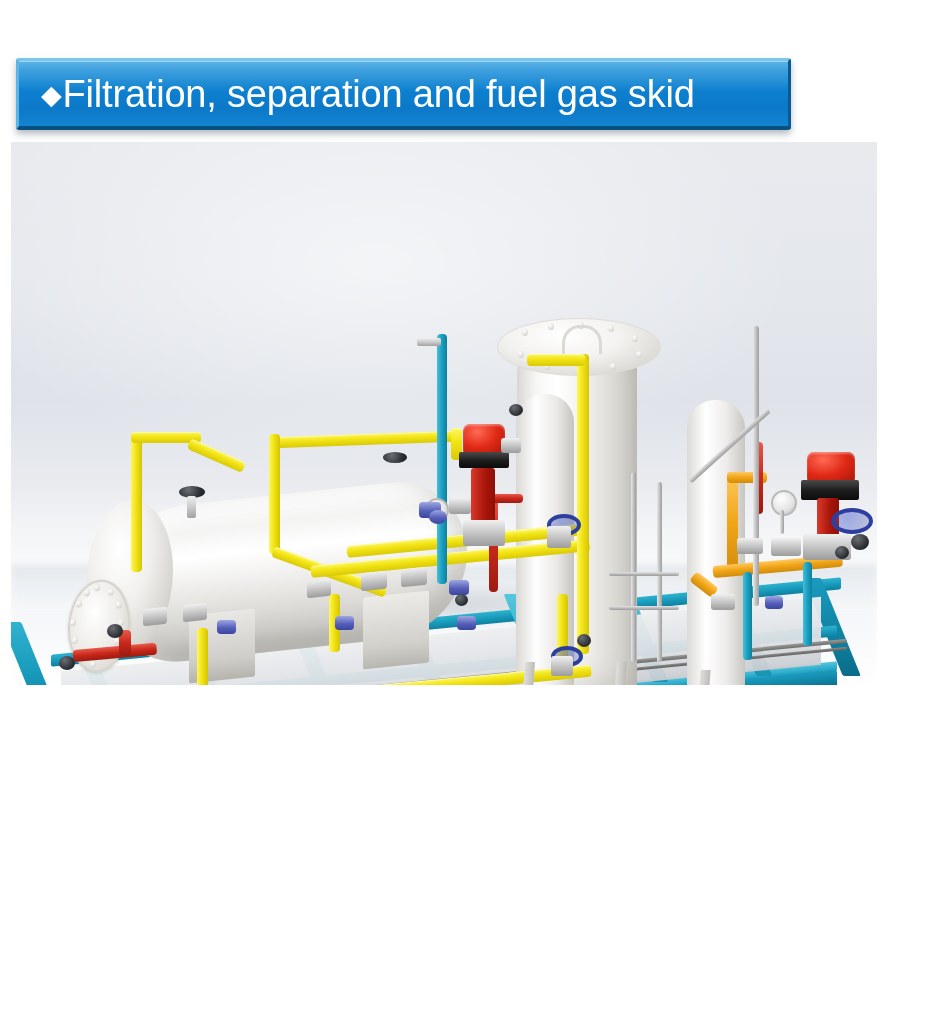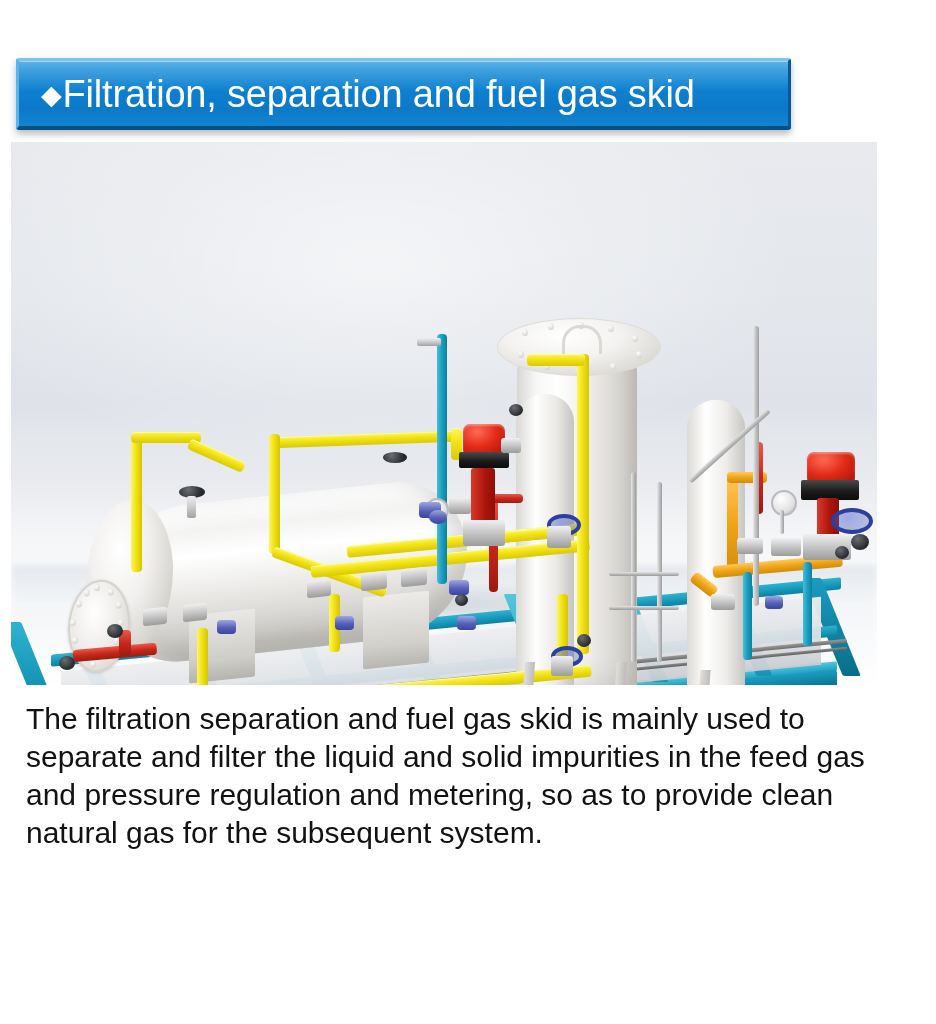"The filtration separation and fuel" p { html: <p>The filtration separation and fuel gas skid is mainly used to separate and filter the liquid and solid impurities in the feed gas and pressure regulation and metering, so as to provide clean natural gas for the subsequent system.</p> -> none }
